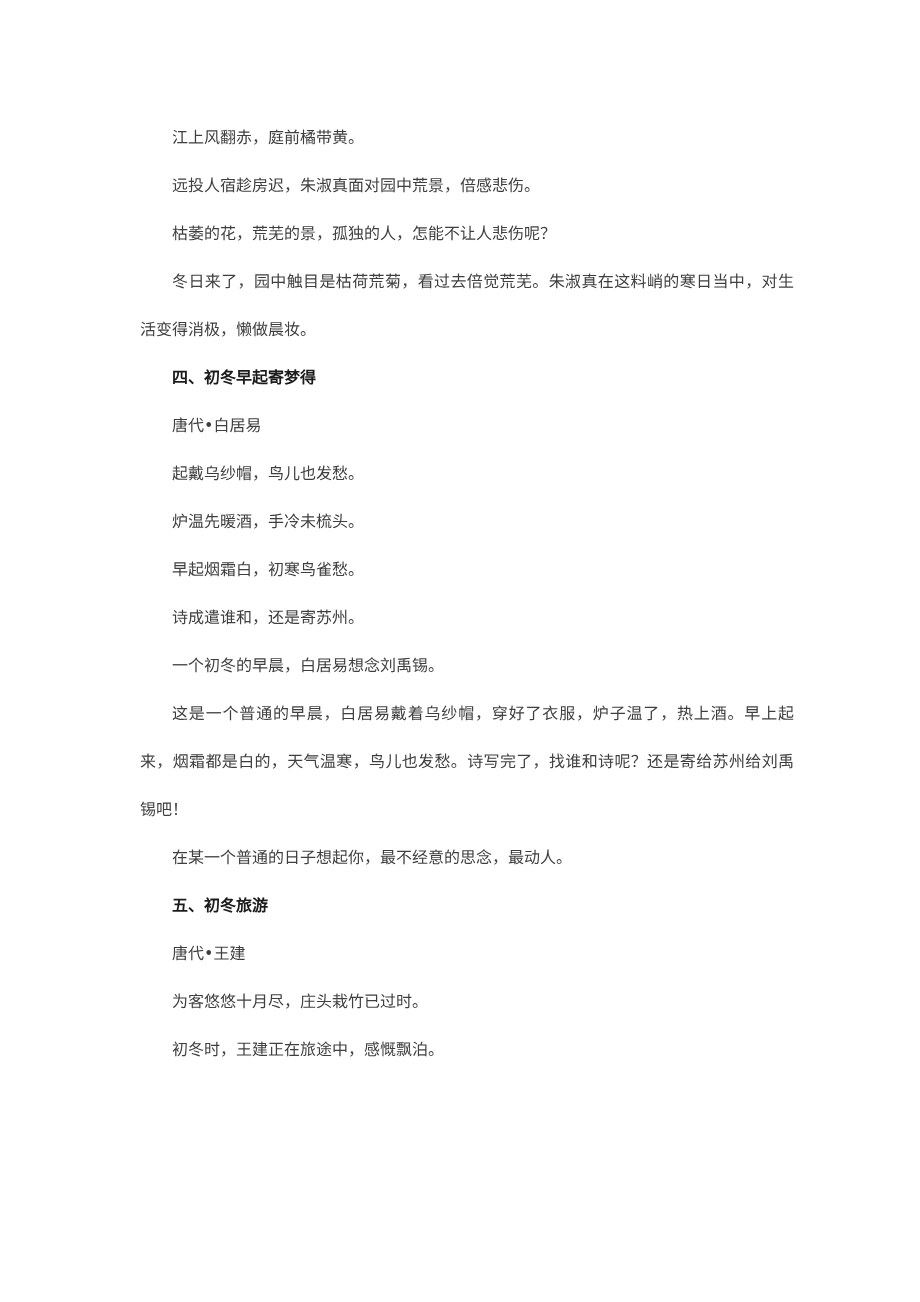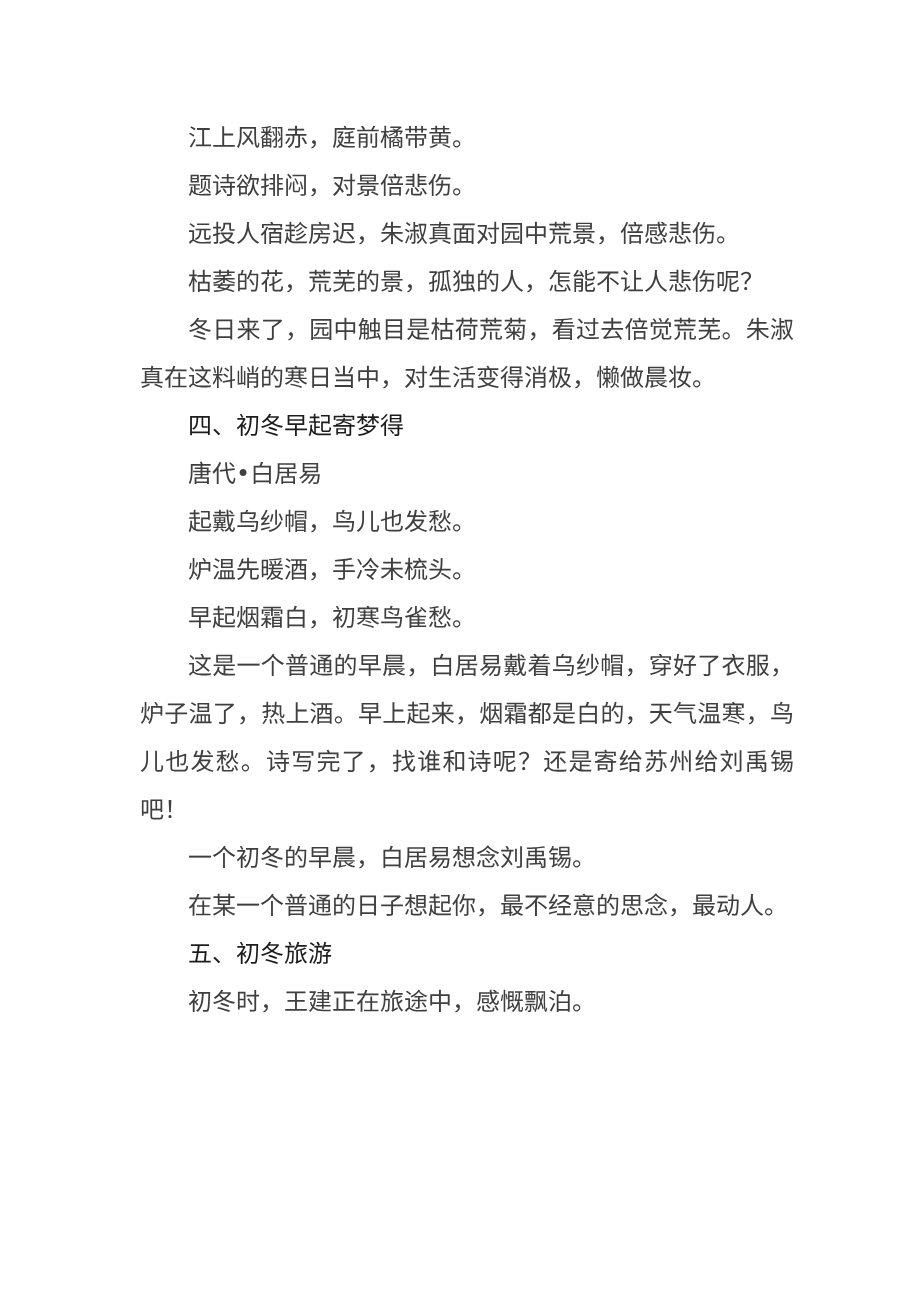"江上风翻赤，庭前橘带黄。" .page { font-size: 24px -> 16px }
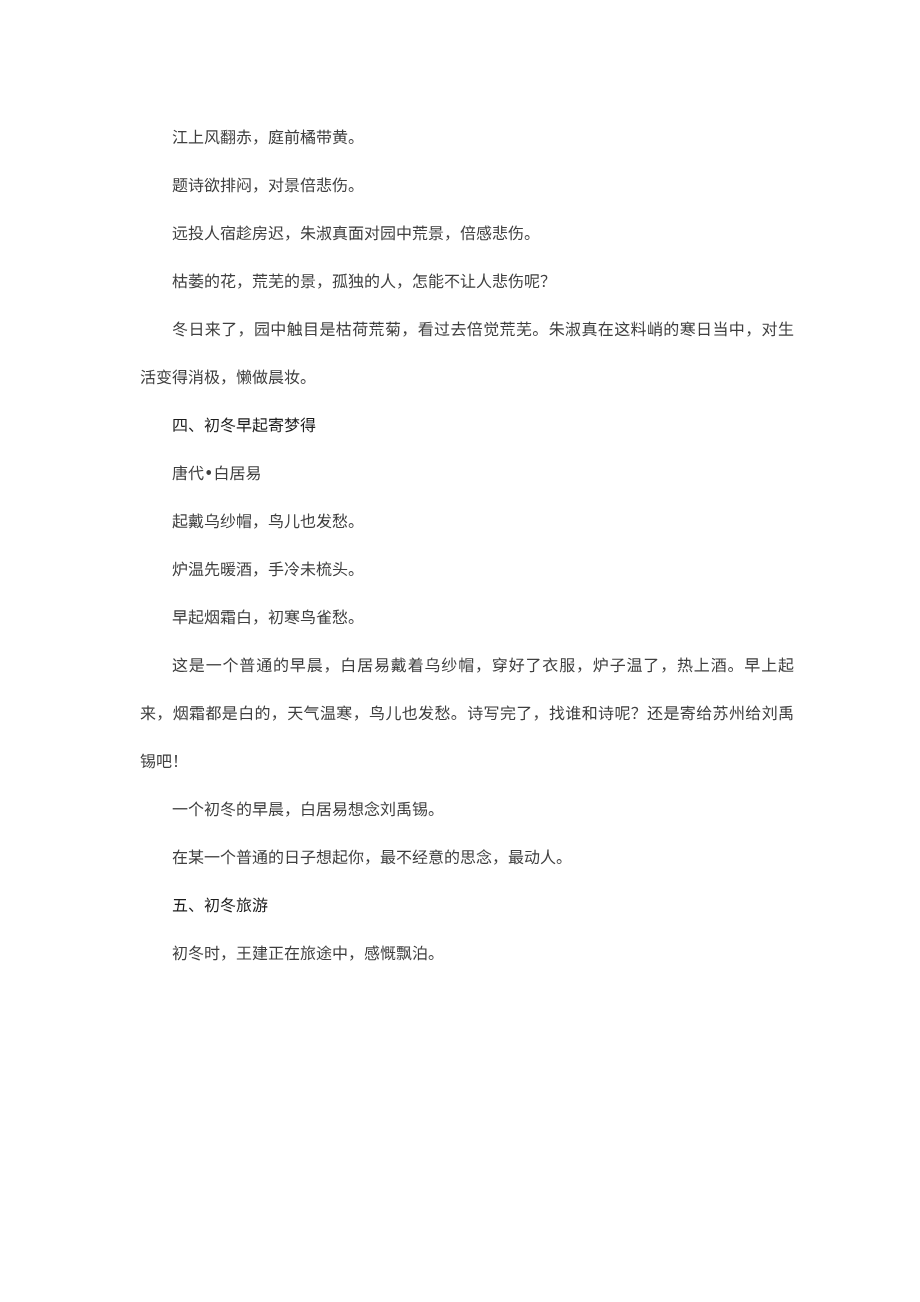"题诗欲排闷，对景倍悲伤。" p.para { html: <p>题诗欲排闷，对景倍悲伤。</p> -> none }
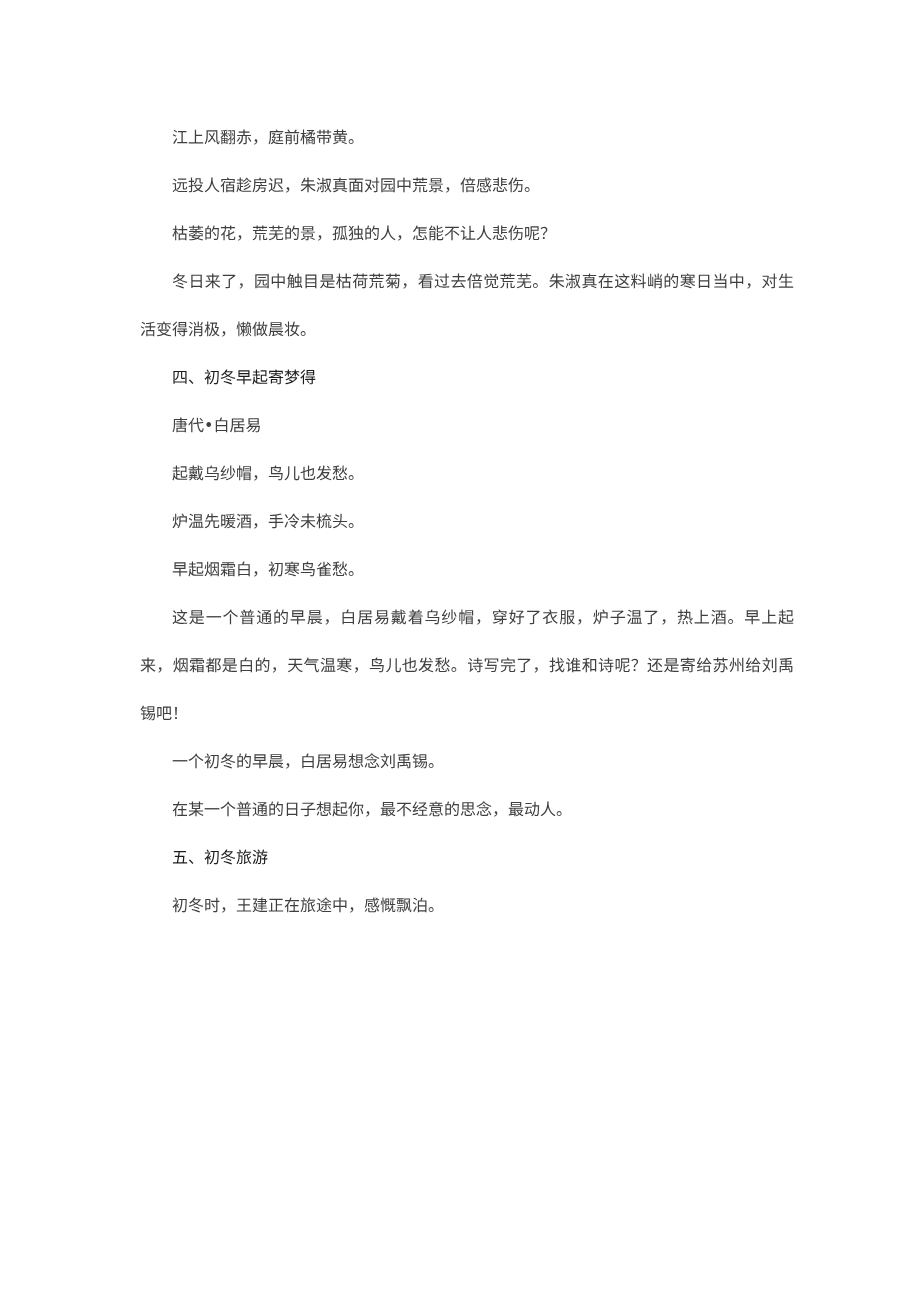"四、初冬早起寄梦得" .heading { font-weight: normal -> bold }
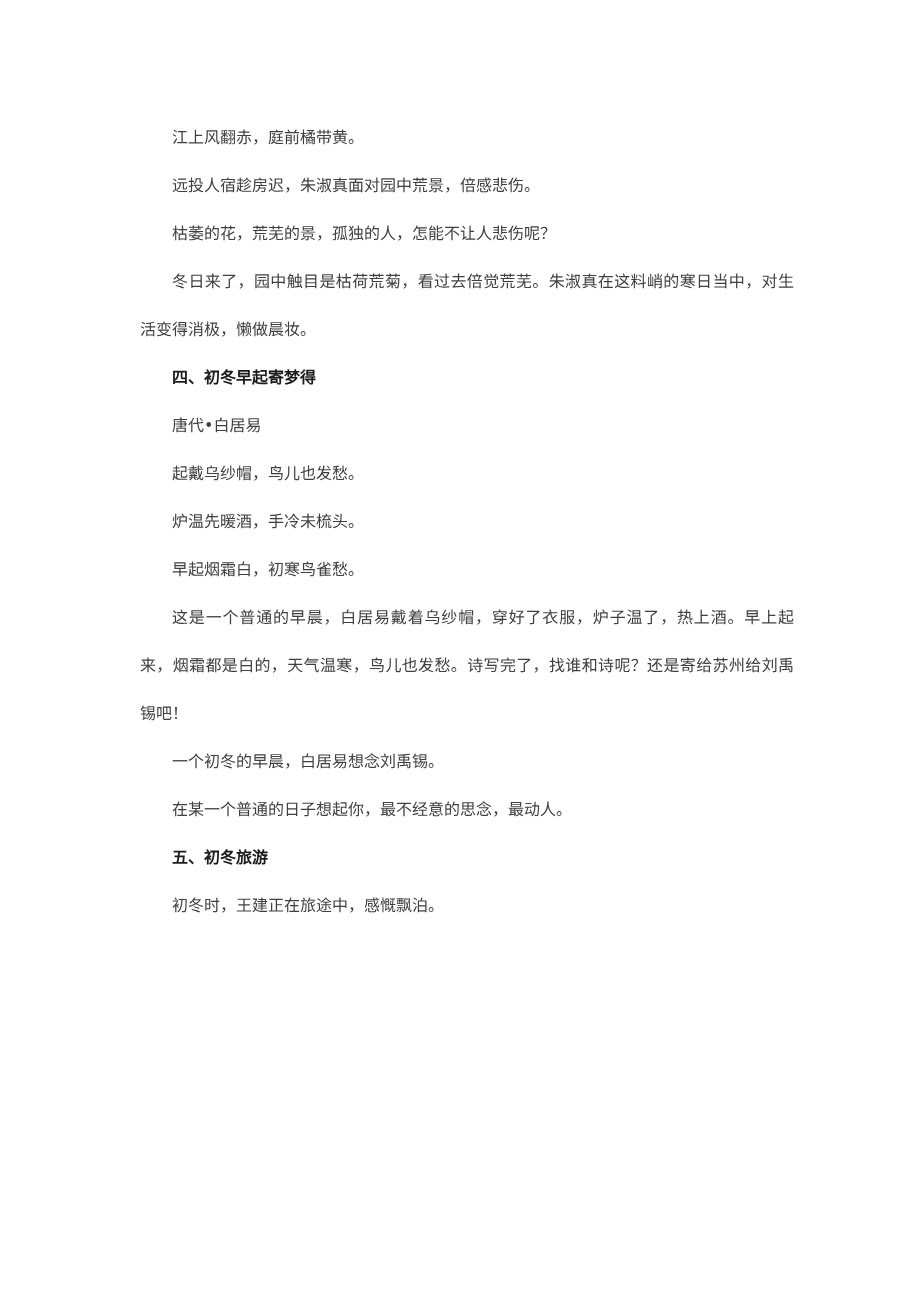"诗成遣谁和，还是寄苏州。" p.para { html: none -> <p>诗成遣谁和，还是寄苏州。</p> }
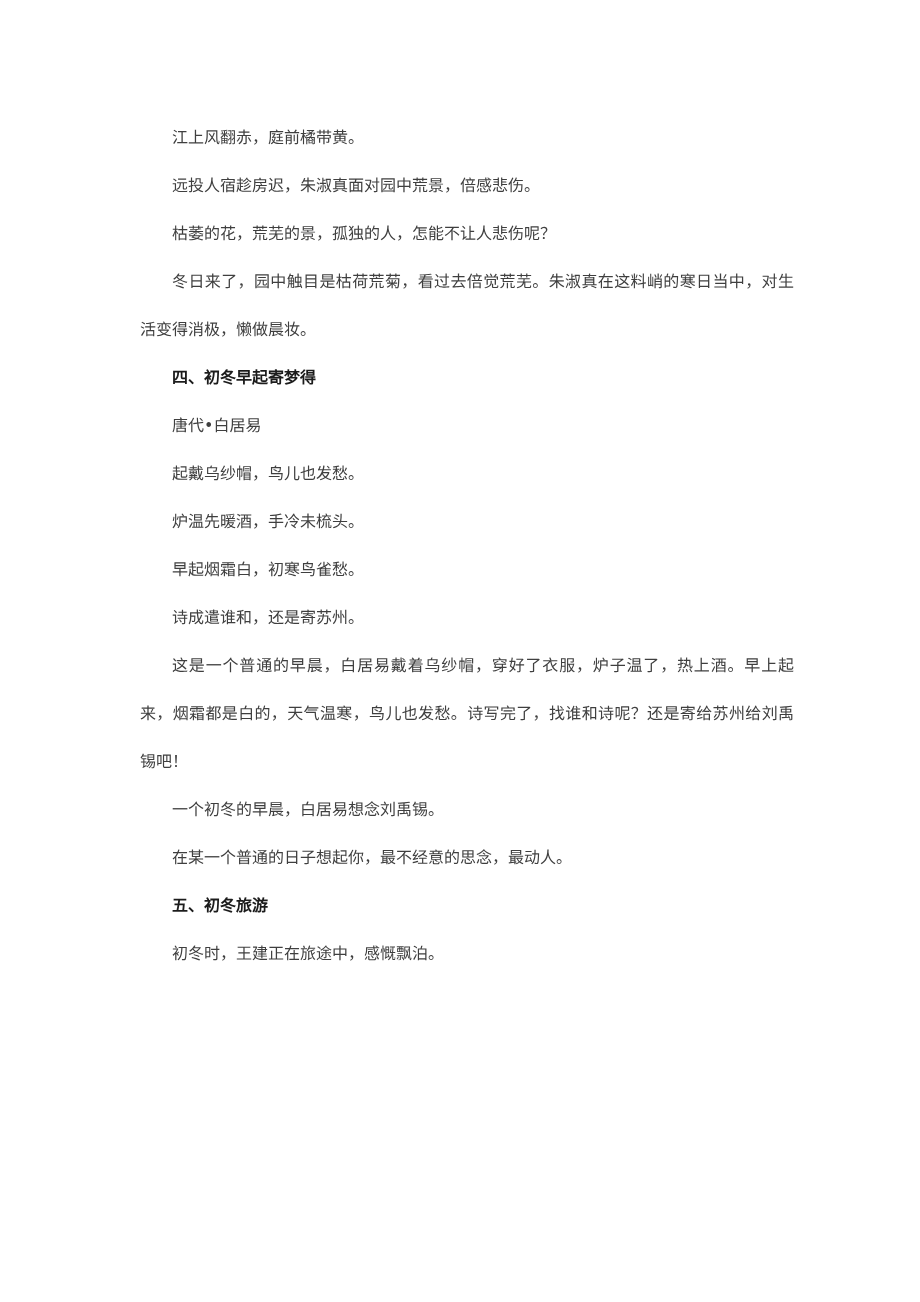"这是一个普通的早晨，白居易戴着乌纱帽，穿好了衣服，炉子温了，热上酒。早上起来，烟" p.para { order: before "一个初冬的早晨，白居易想念刘禹锡。" -> after "一个初冬的早晨，白居易想念刘禹锡。" }
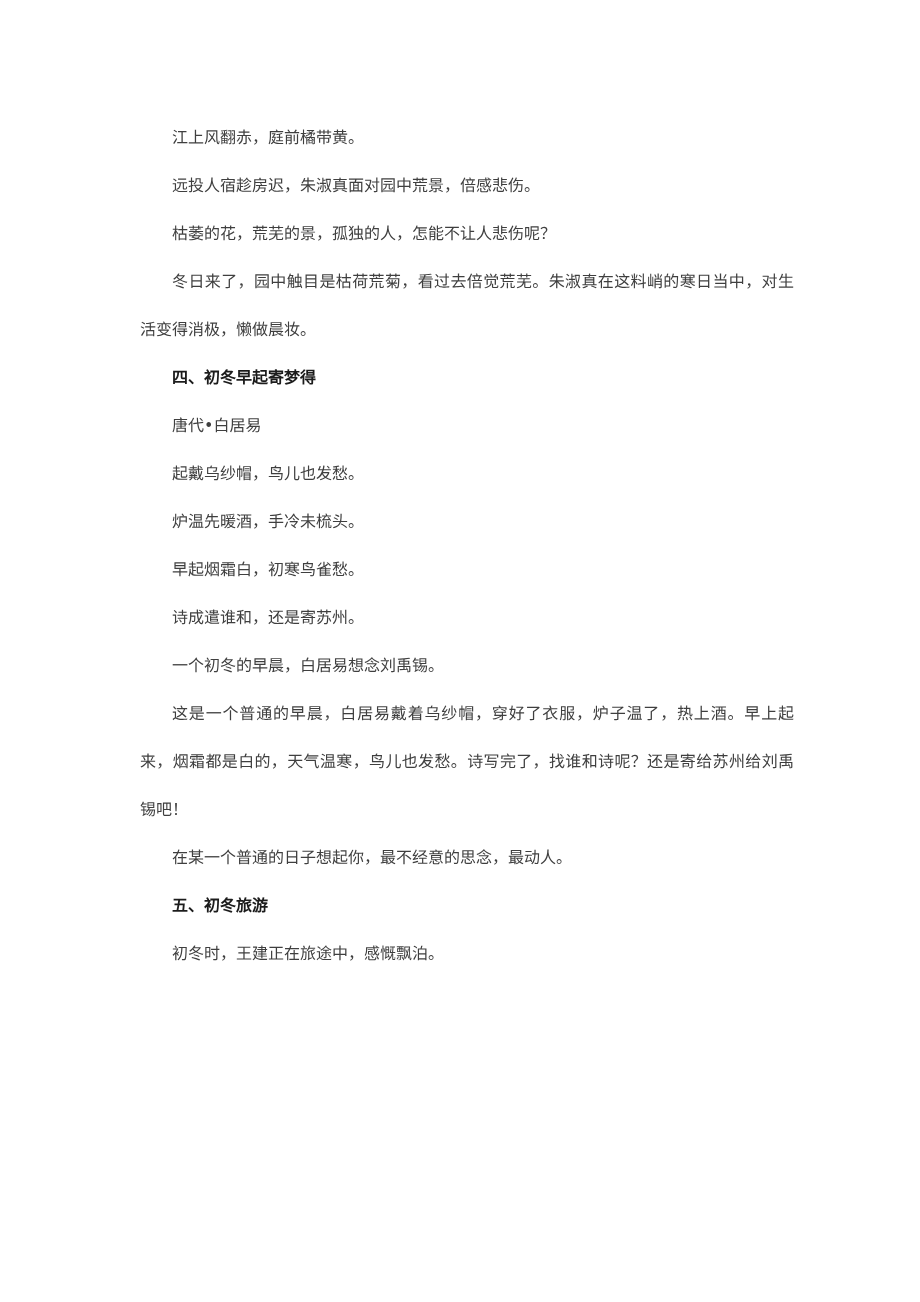"唐代•王建" p.para { html: none -> <p>唐代•王建</p> }
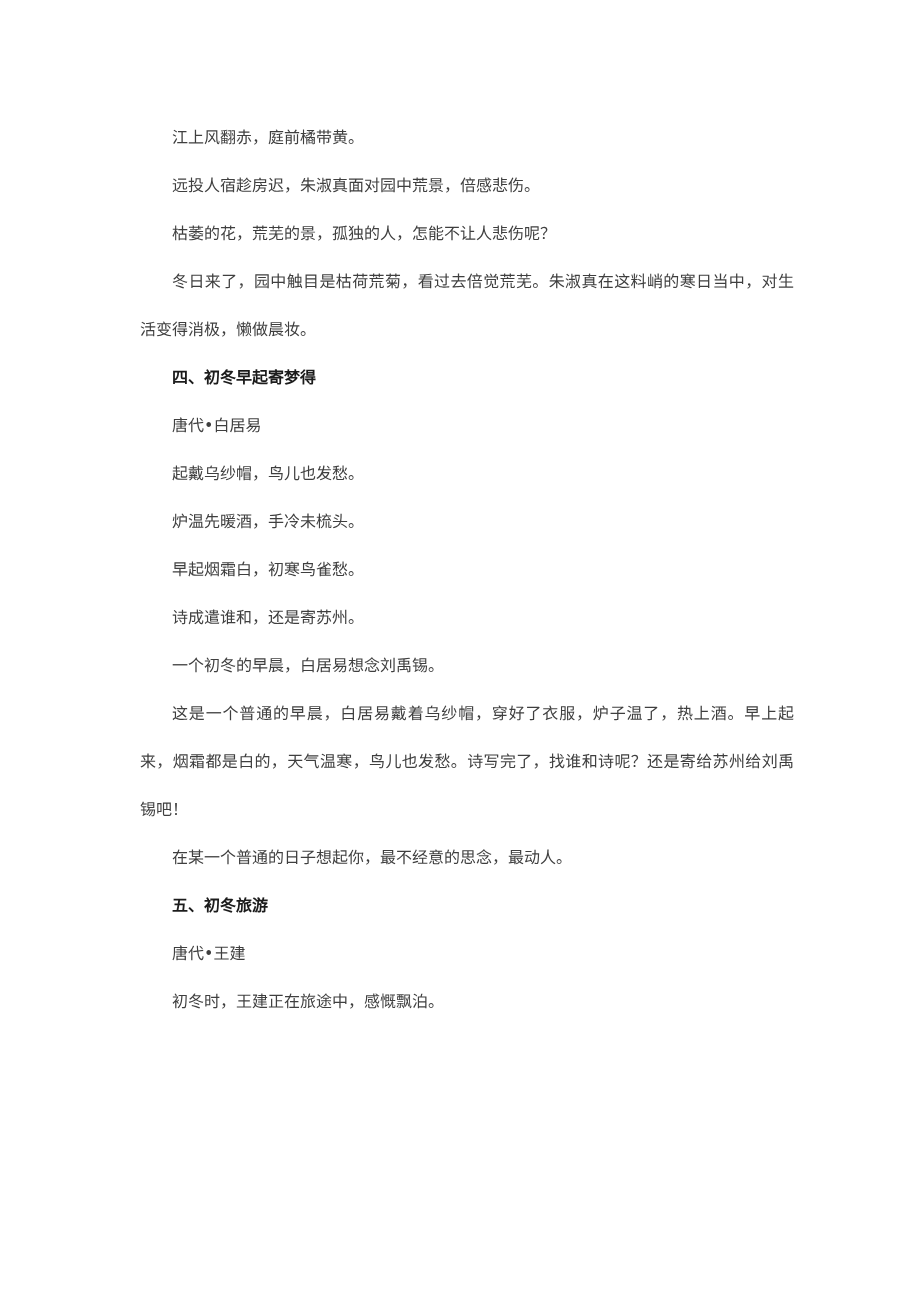"为客悠悠十月尽，庄头栽竹已过时。" p.para { html: none -> <p>为客悠悠十月尽，庄头栽竹已过时。</p> }
